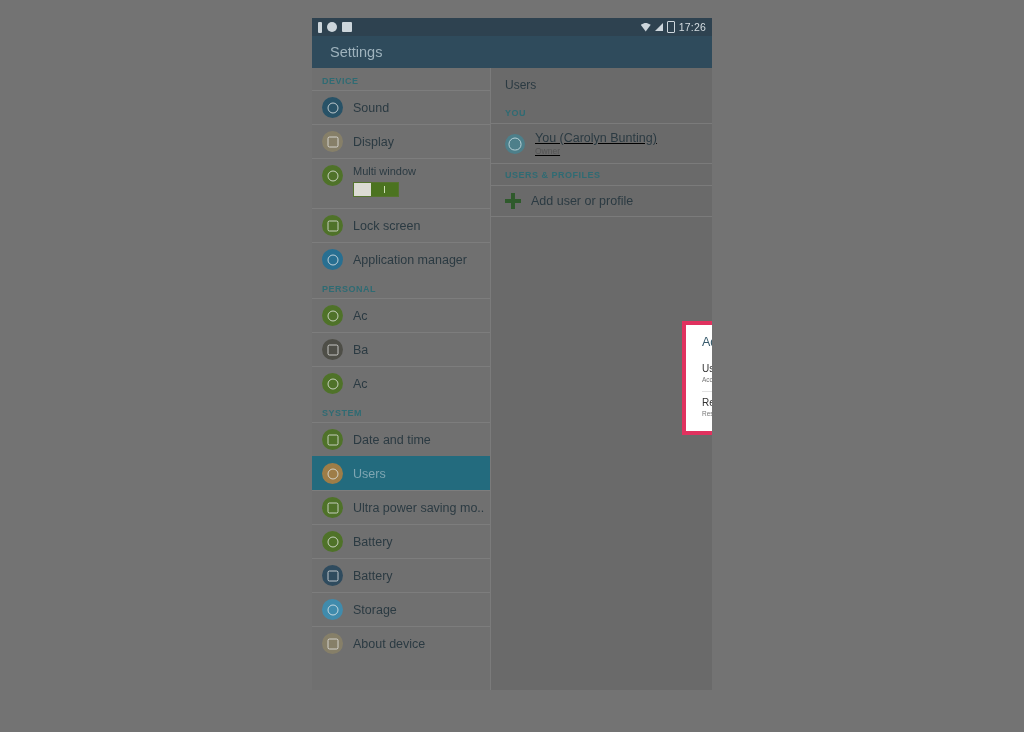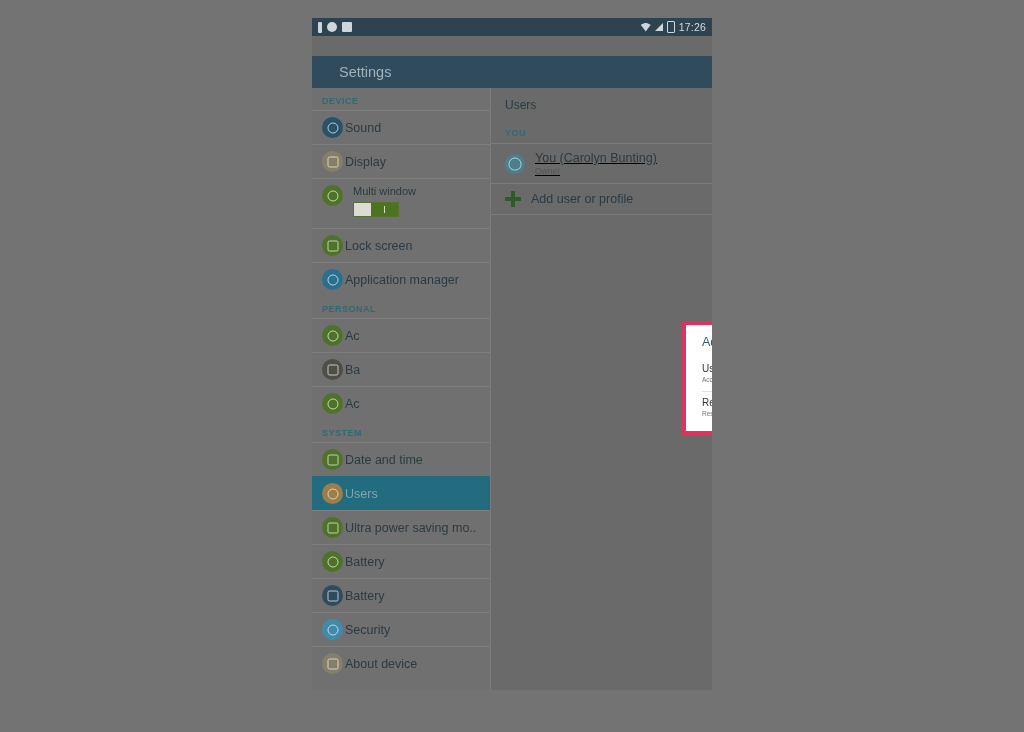"Settings" #actionbar { margin-top: 20px -> none; padding-left: 27px -> 18px }
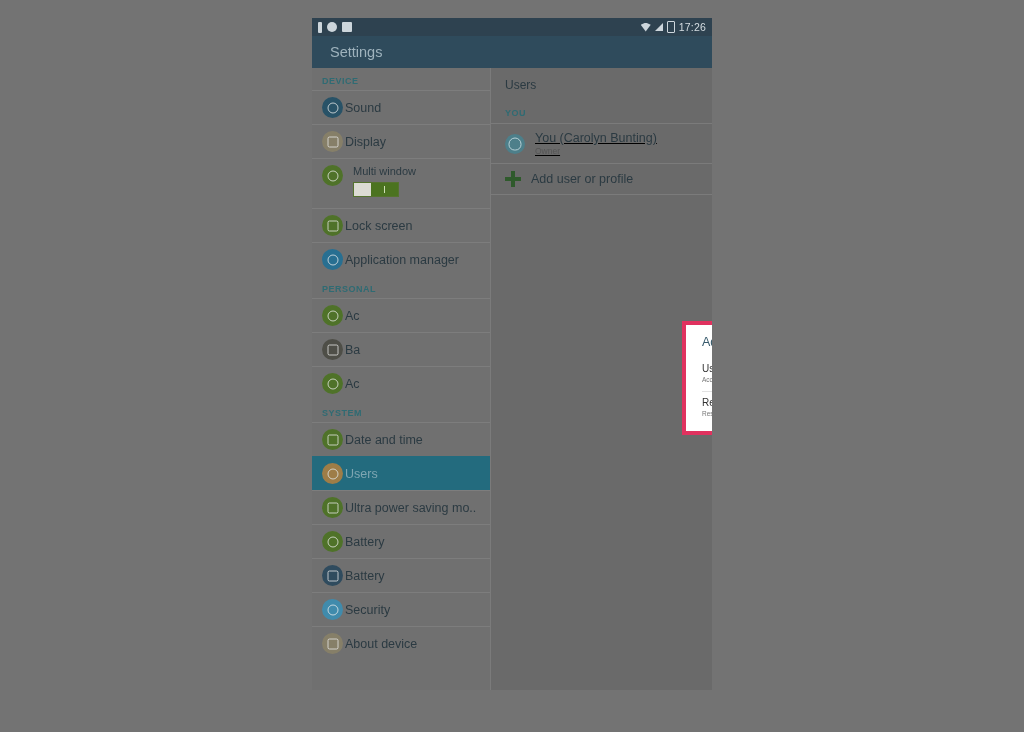"Sound" .row .label { margin-left: 2px -> 10px }
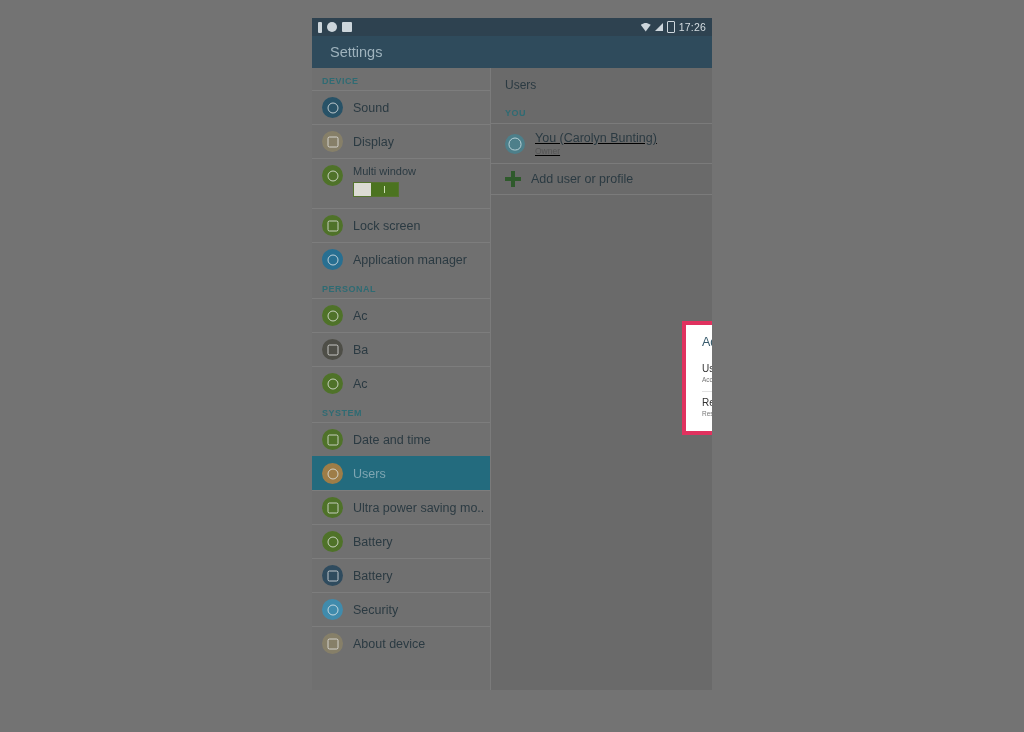"USERS & PROFILES" div.rp-head { html: none -> <div>USERS &amp; PROFILES</div> }
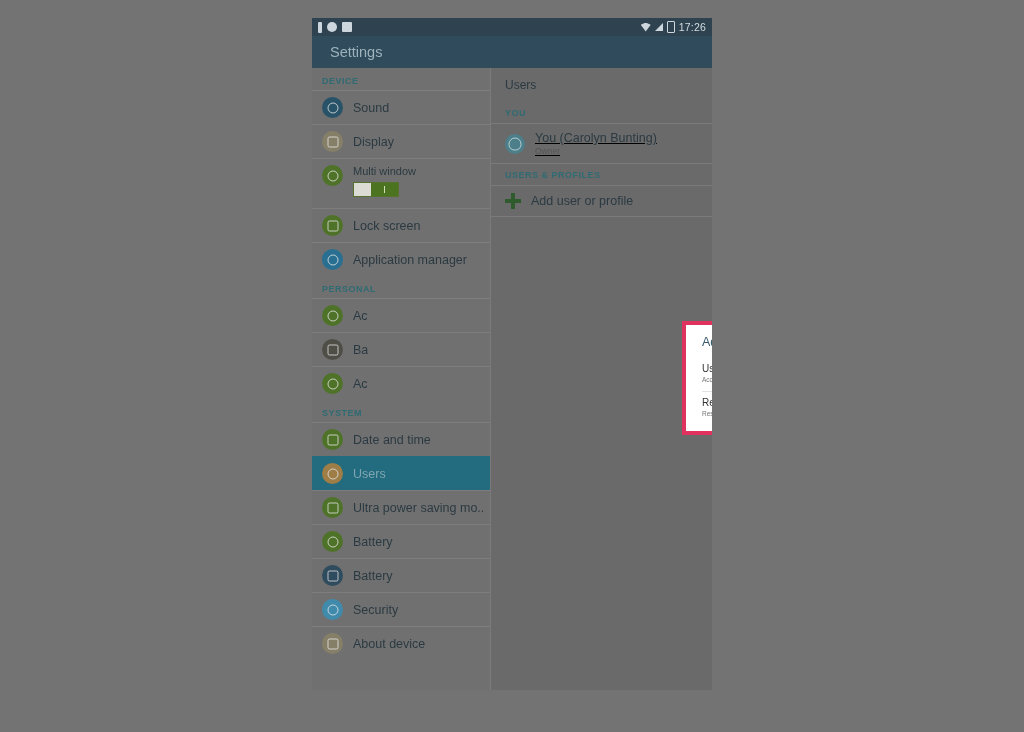"Security" span.label { text: Security -> Storage }
